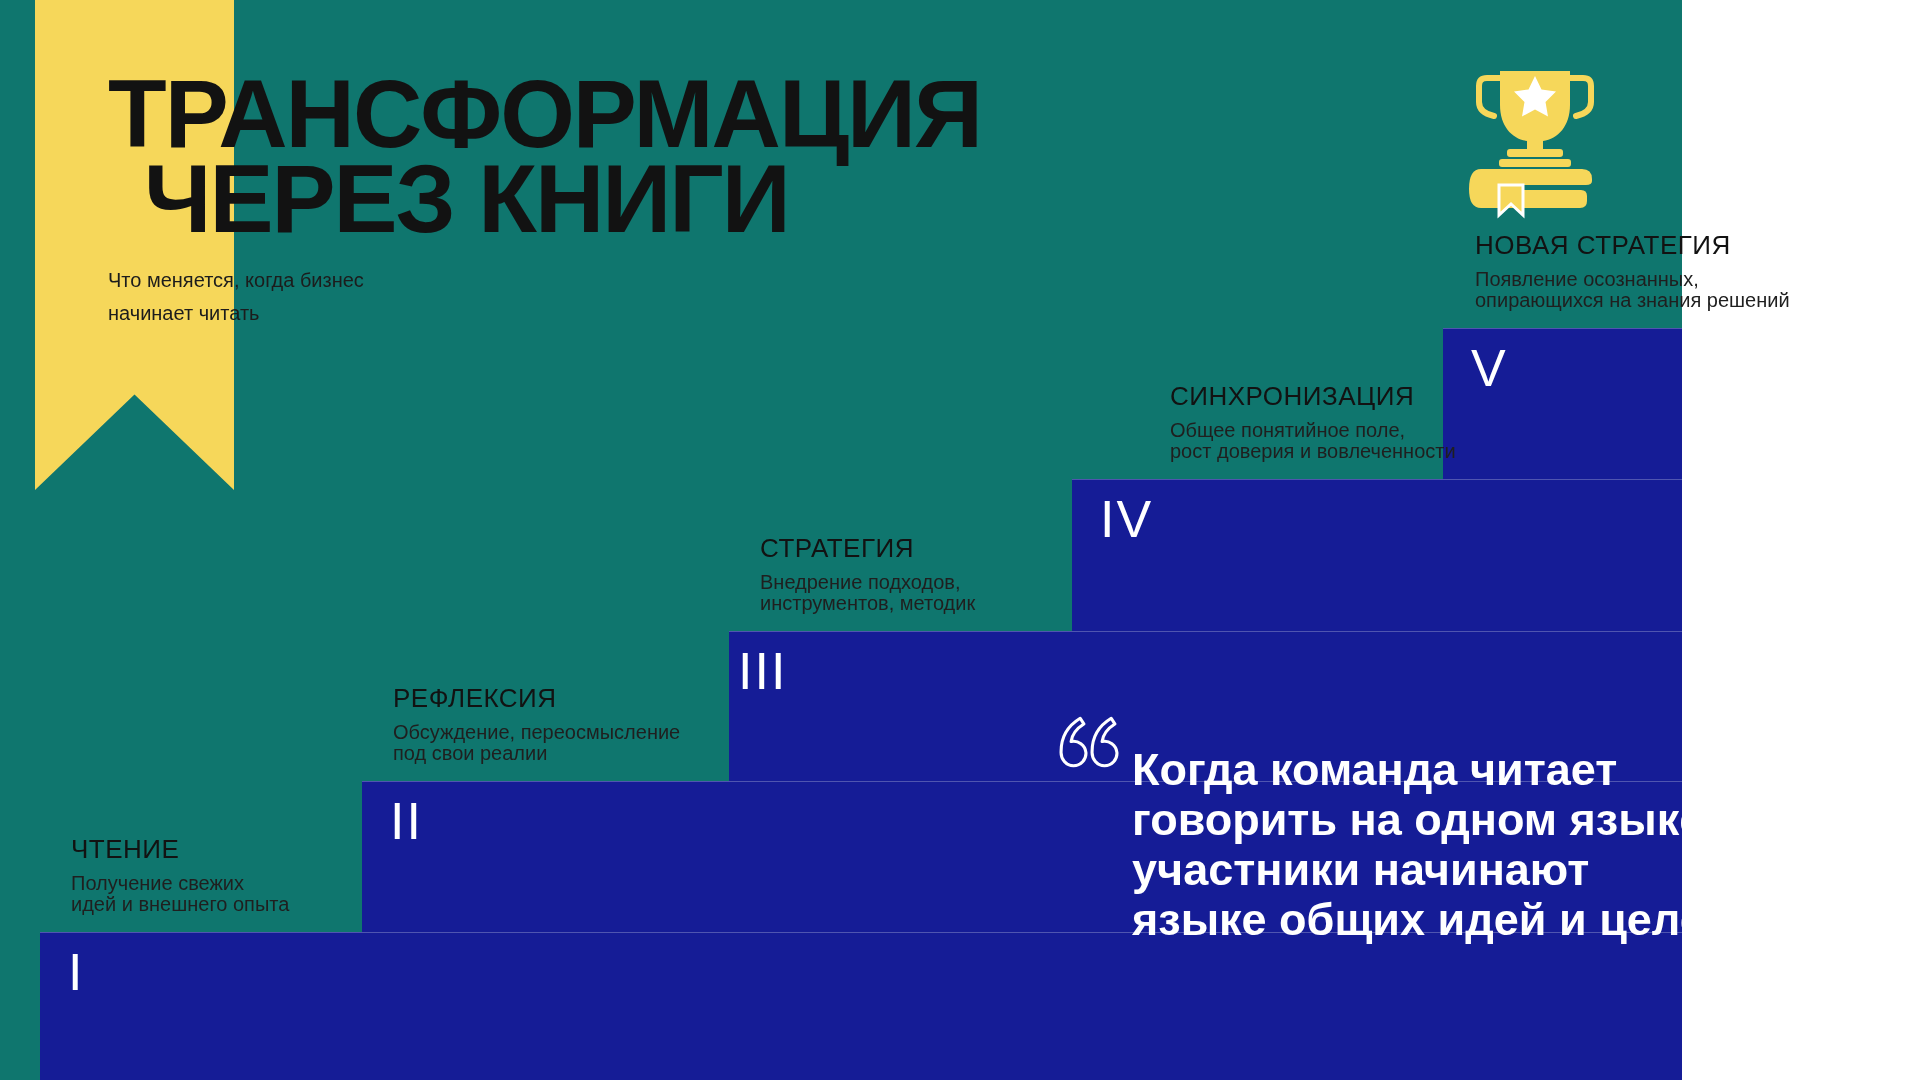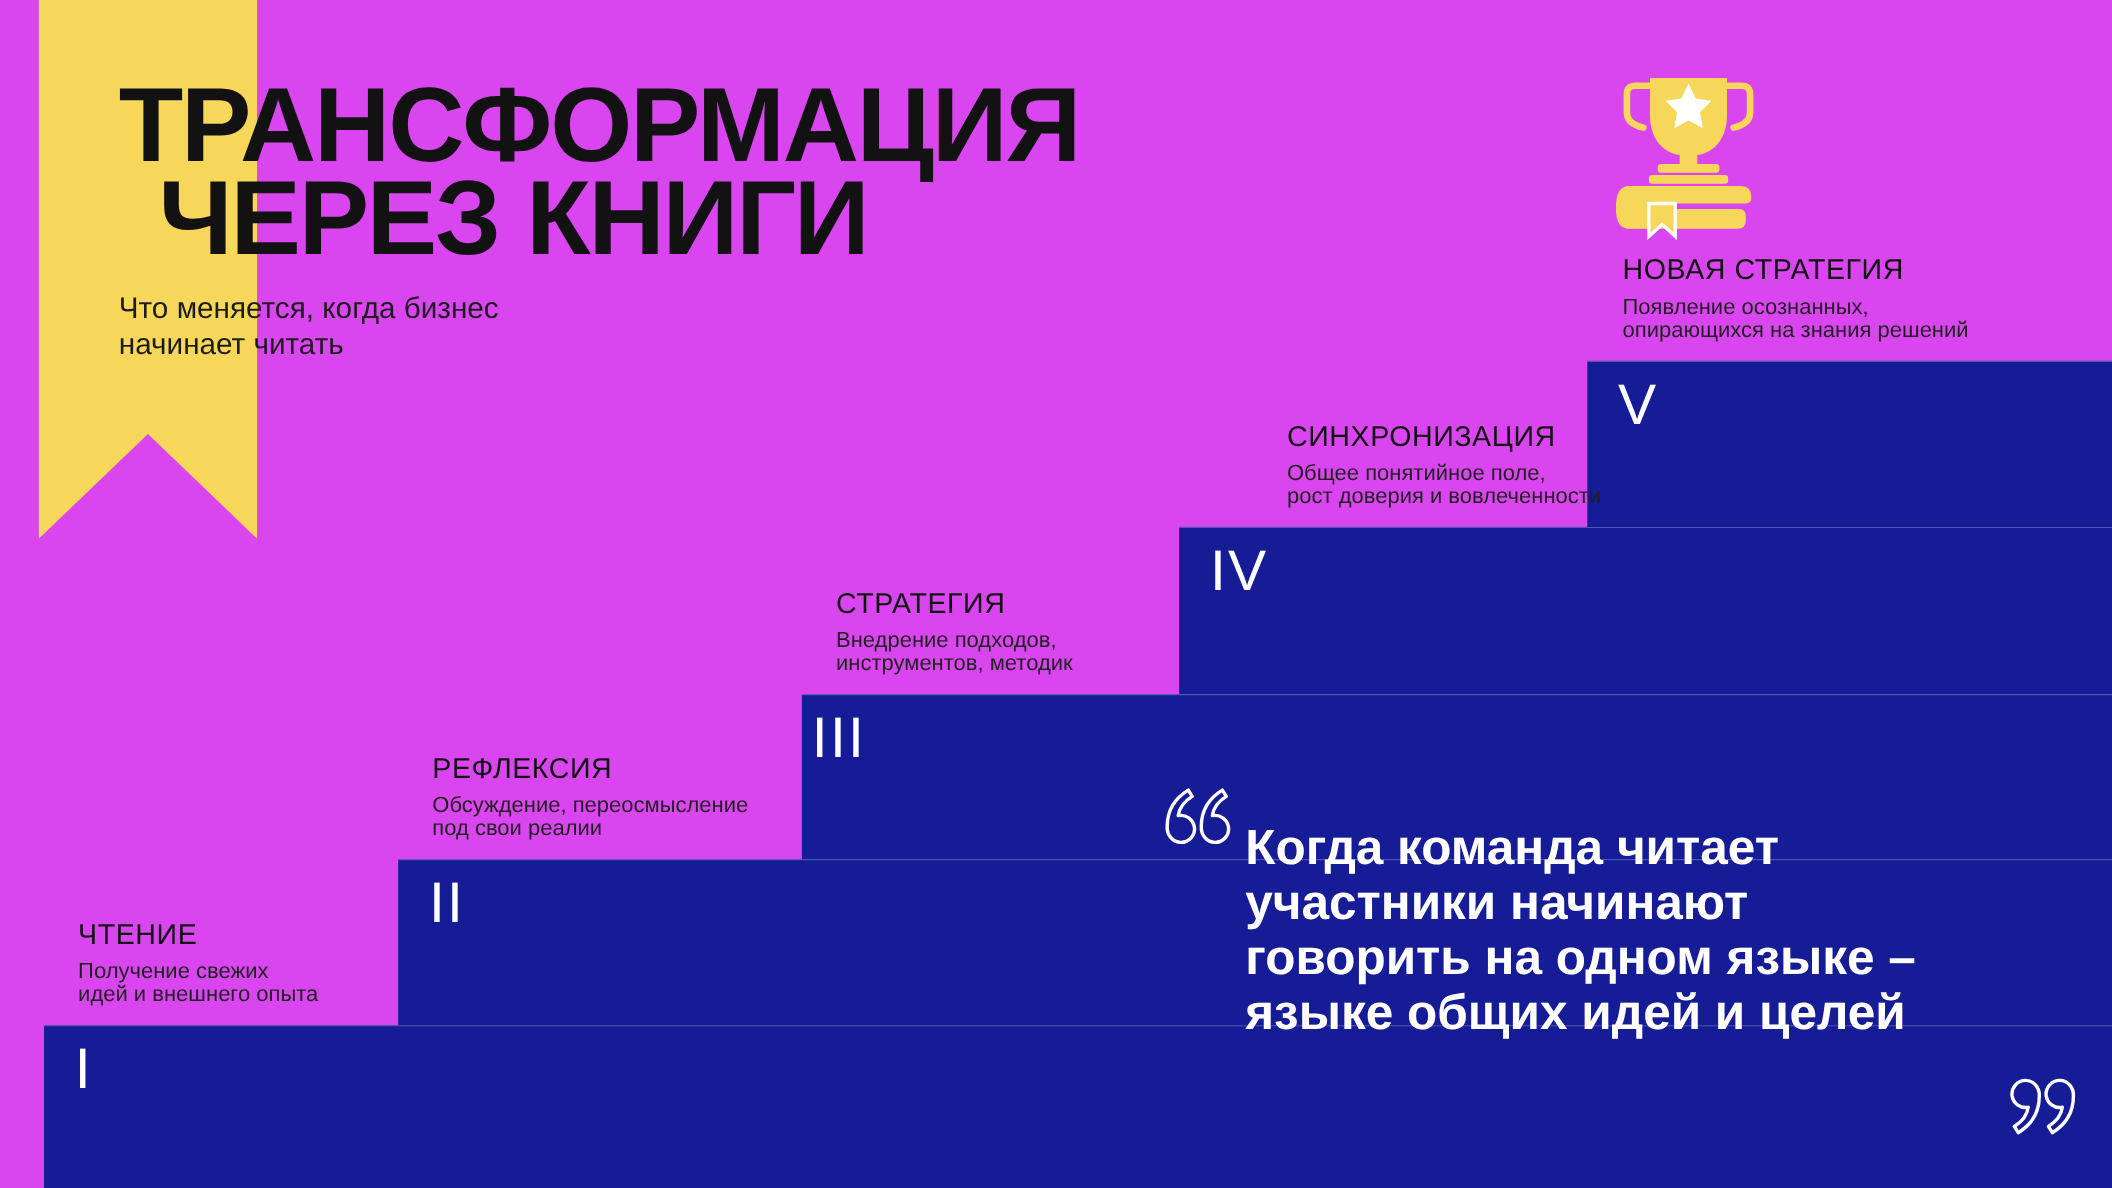"ТРАНСФОРМАЦИЯ" .stage { background: #d946ef -> #0f766e; width: 1920px -> 1682px }
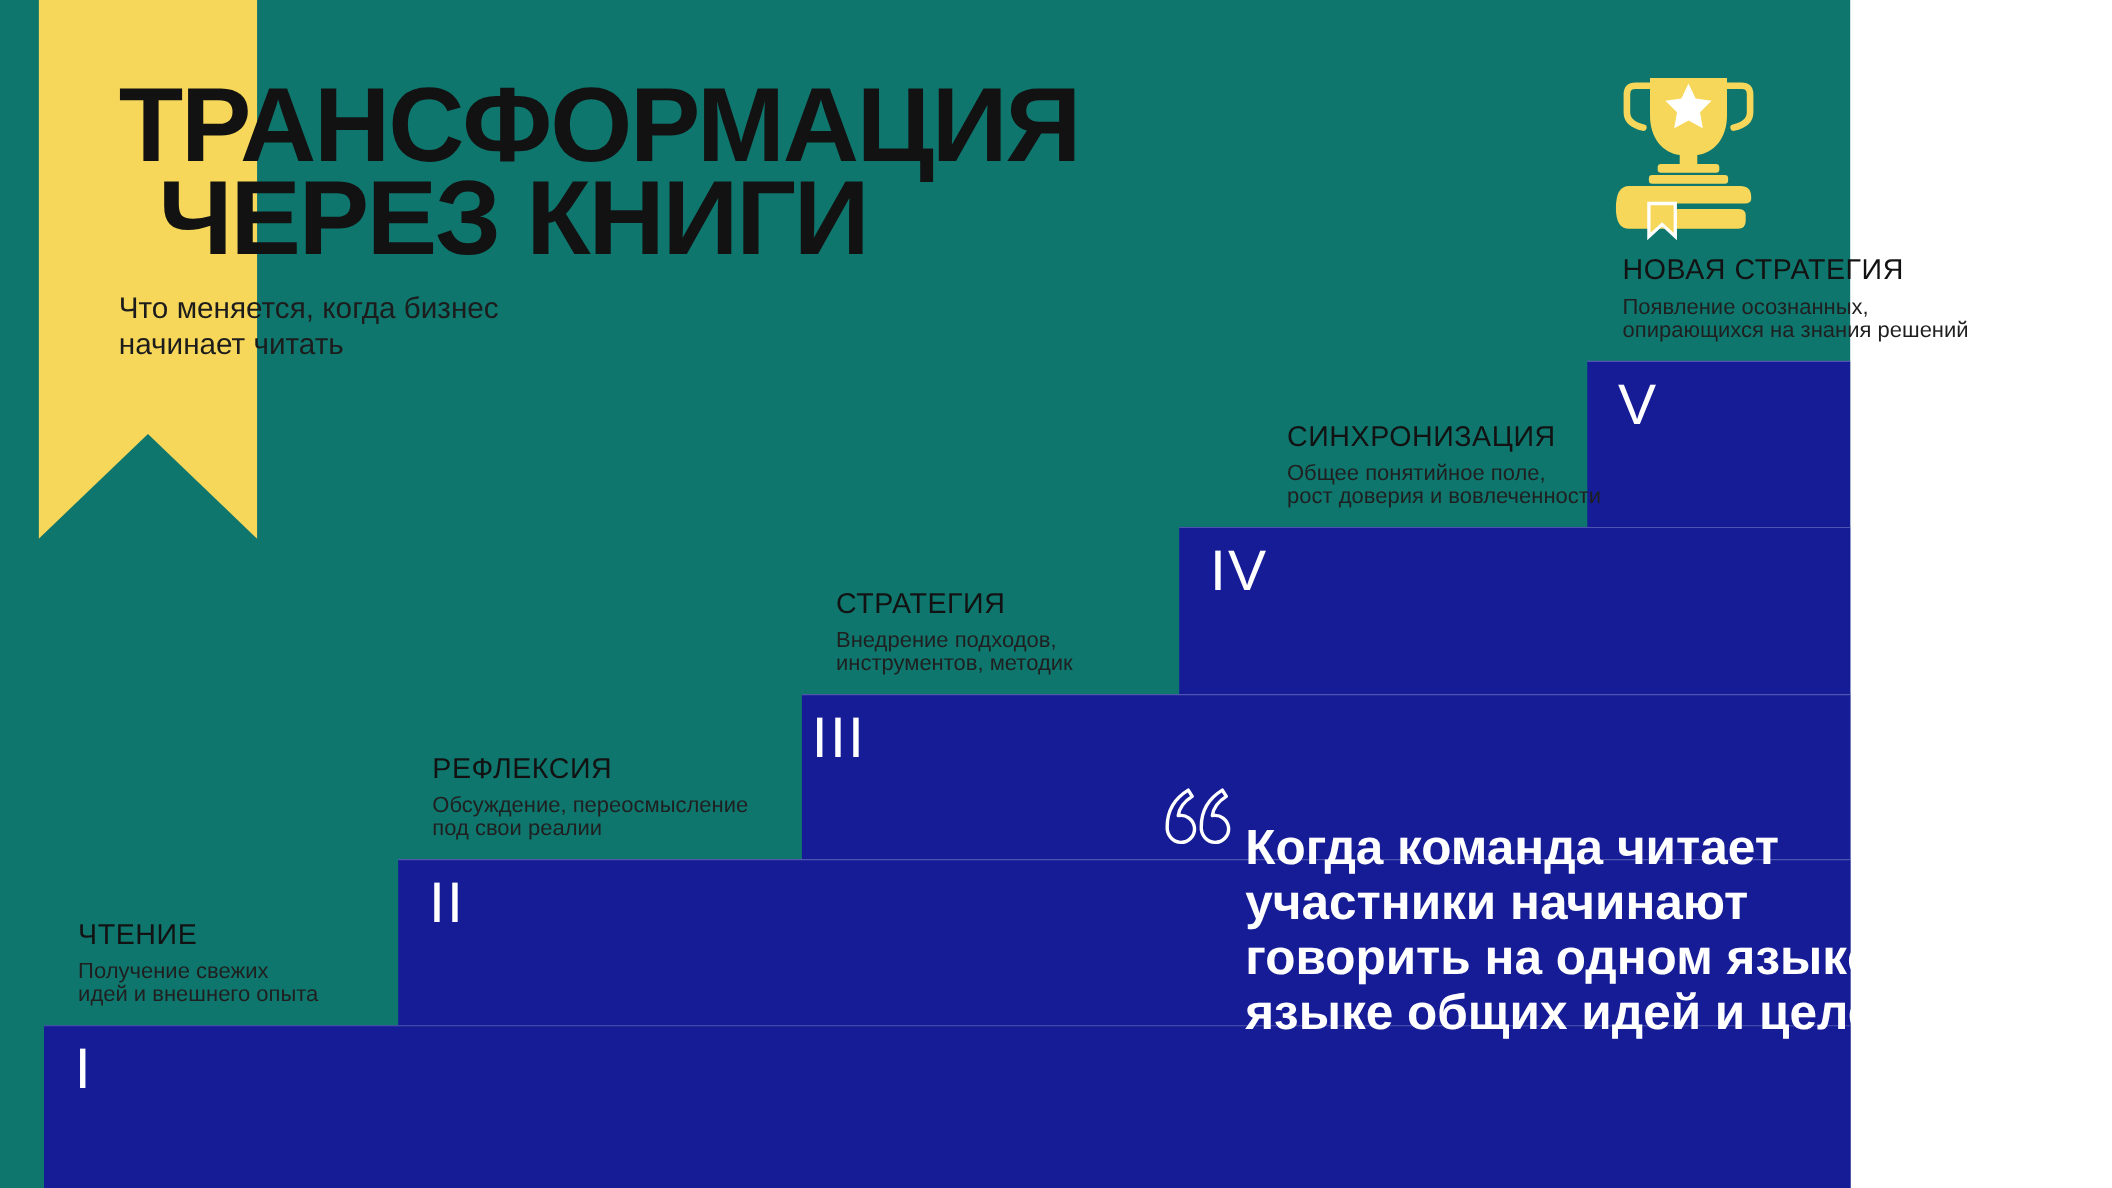"Что меняется, когда бизнес" .subtitle { font-size: 27px -> 20px }
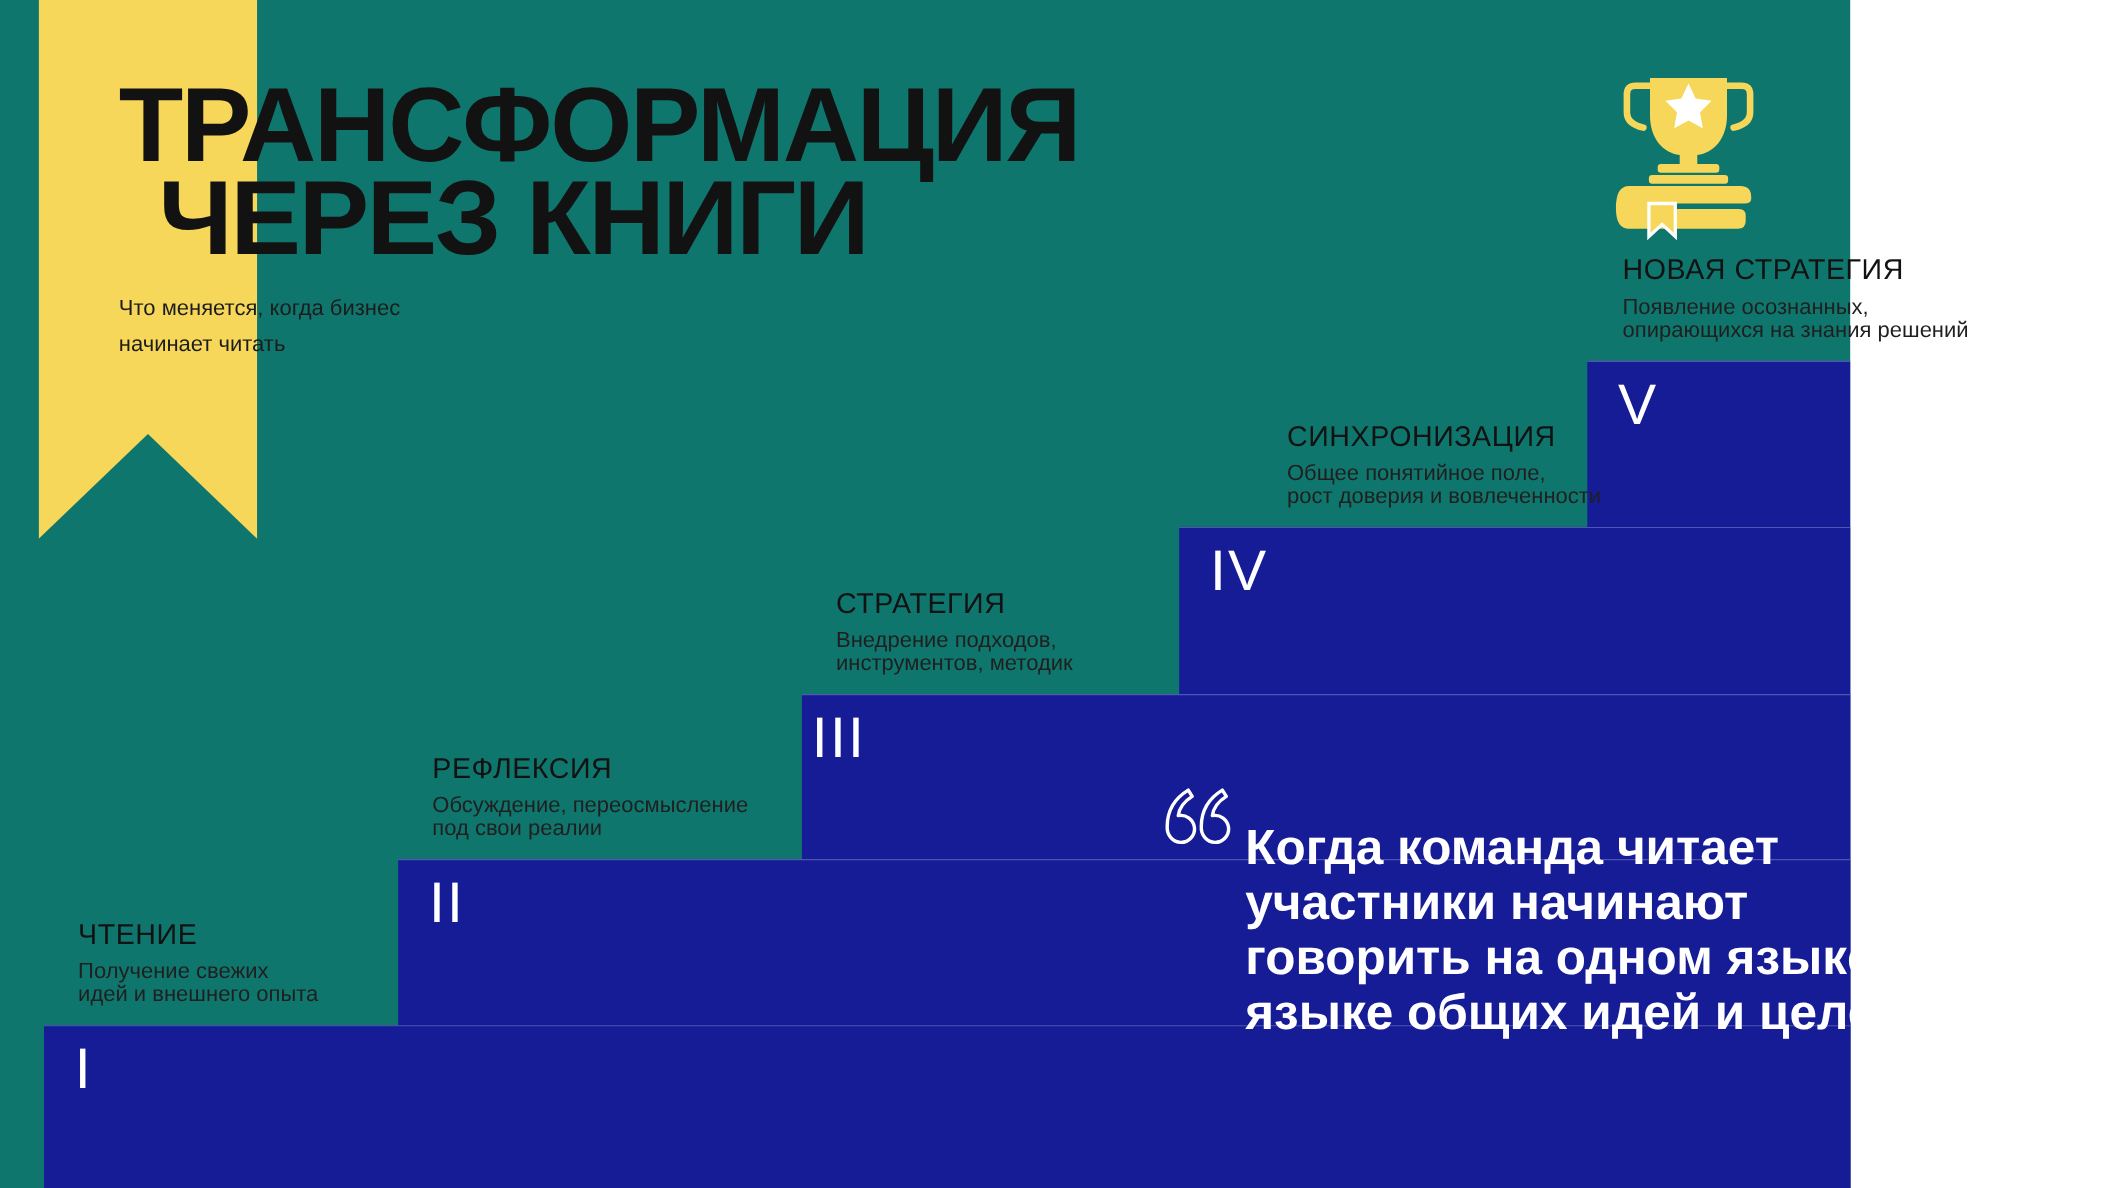"участники начинают" div { order: before "говорить на одном языке –" -> after "говорить на одном языке –" }
